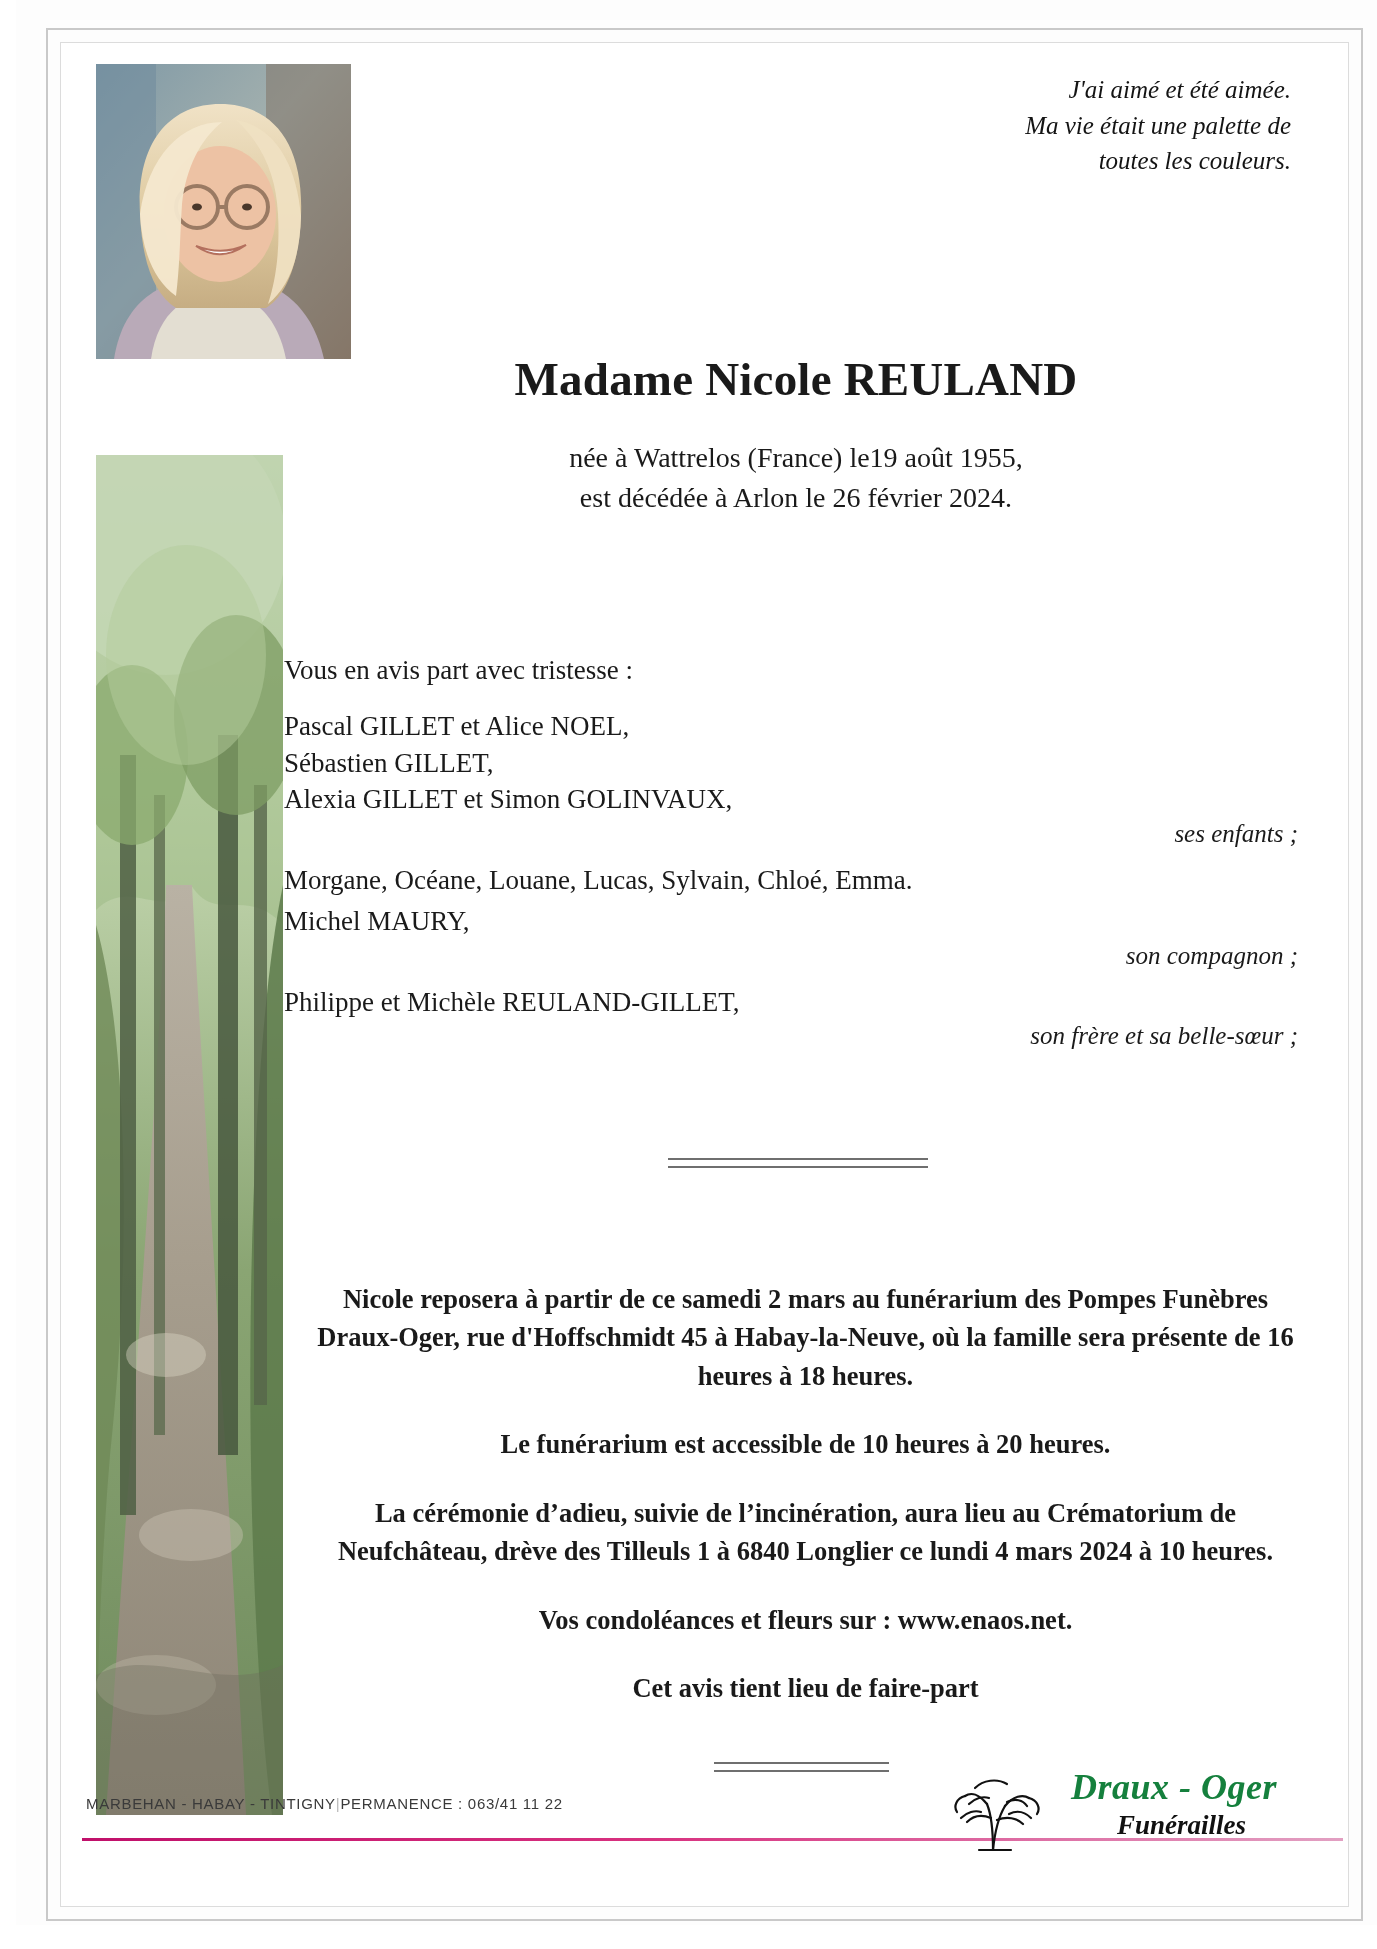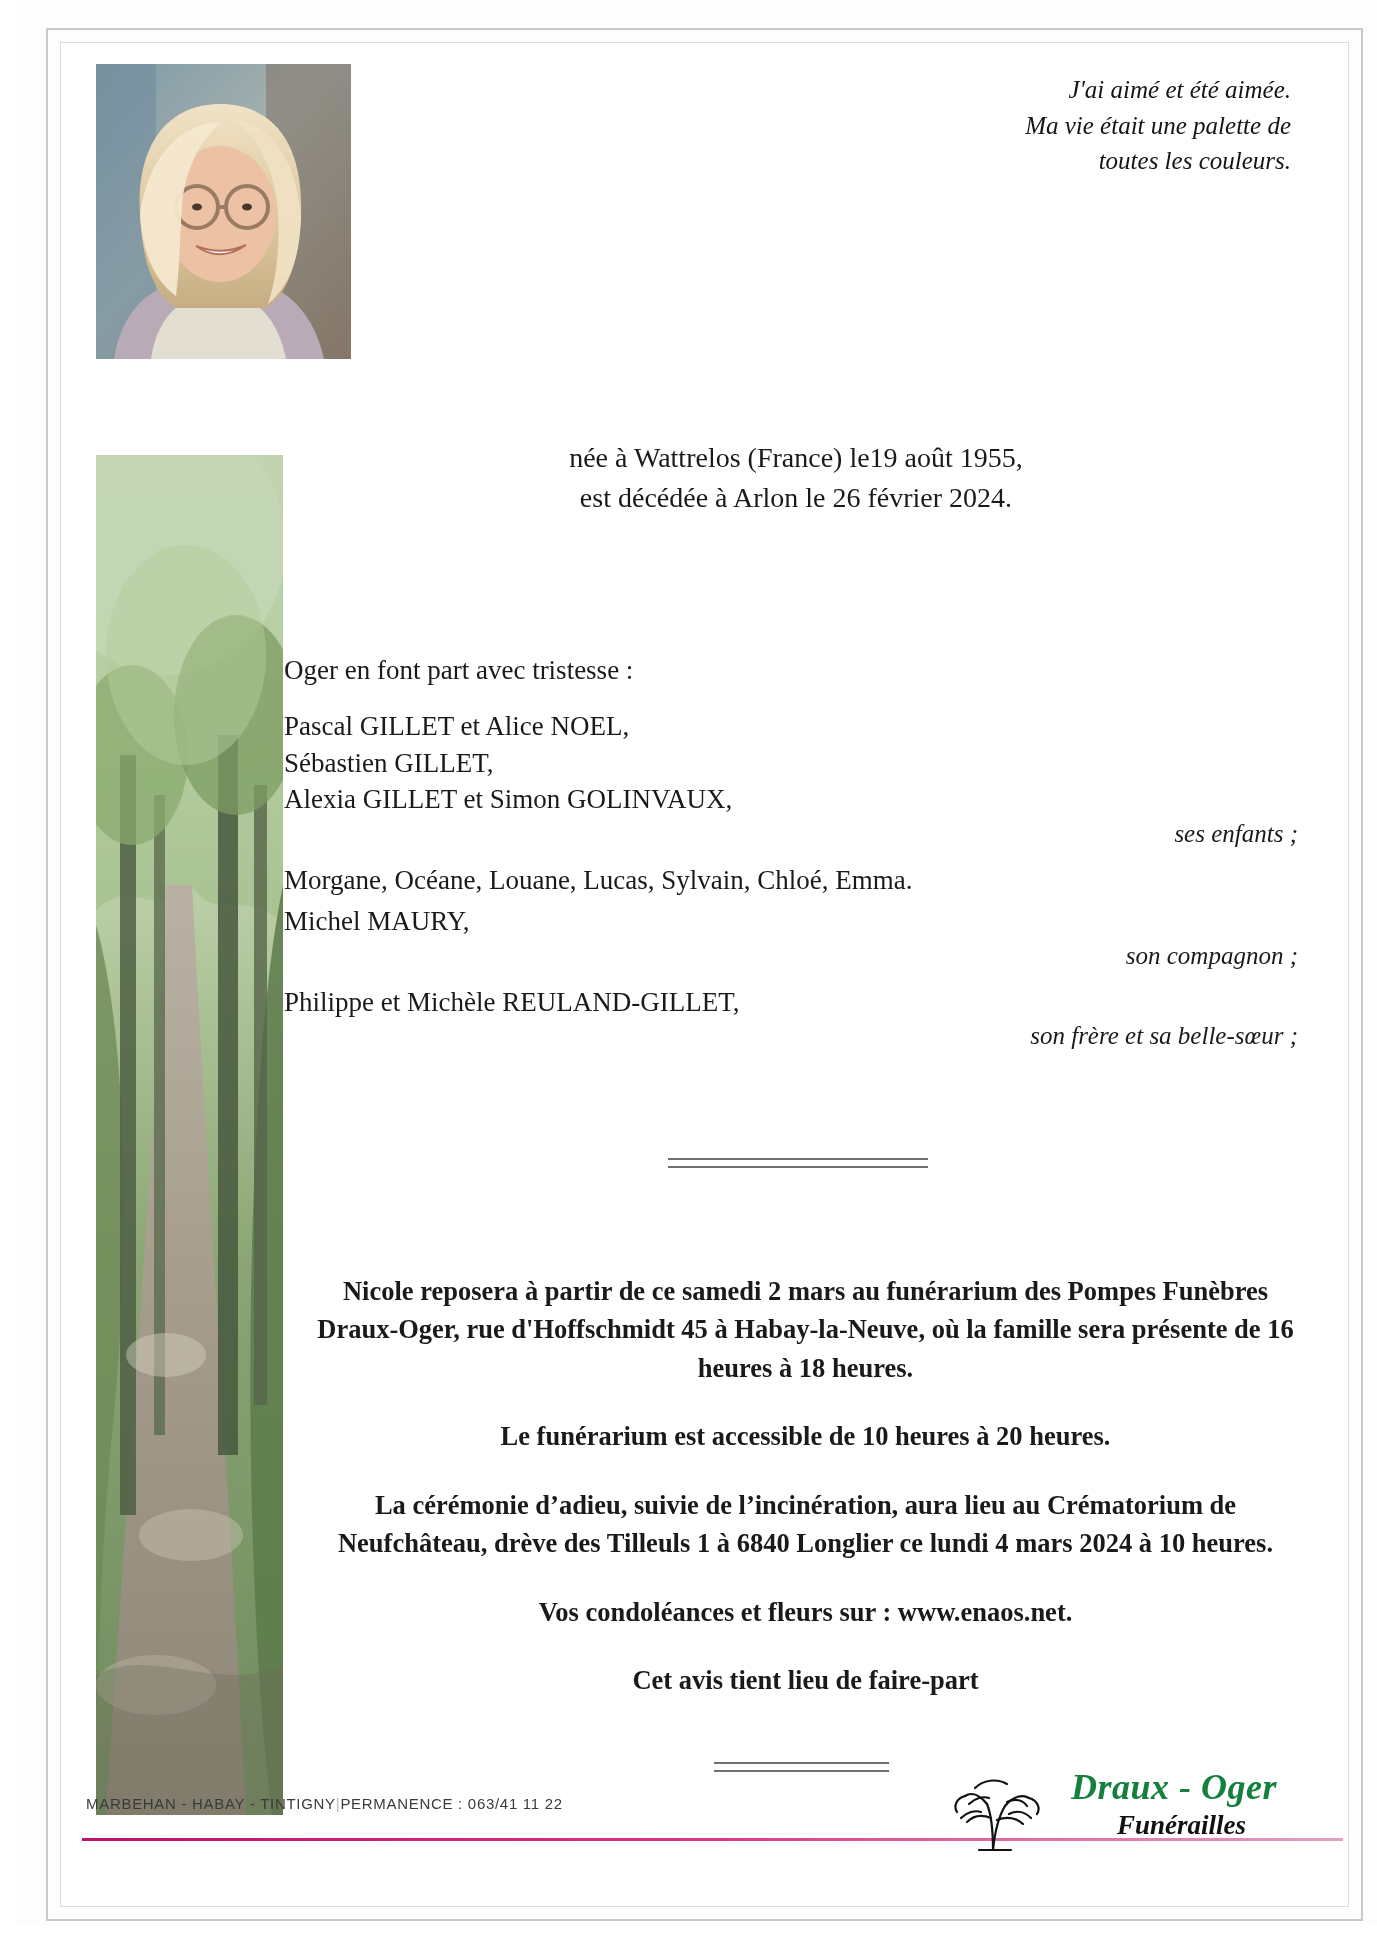"Madame Nicole REULAND" div.name { html: none -> <div>Madame Nicole REULAND</div> }
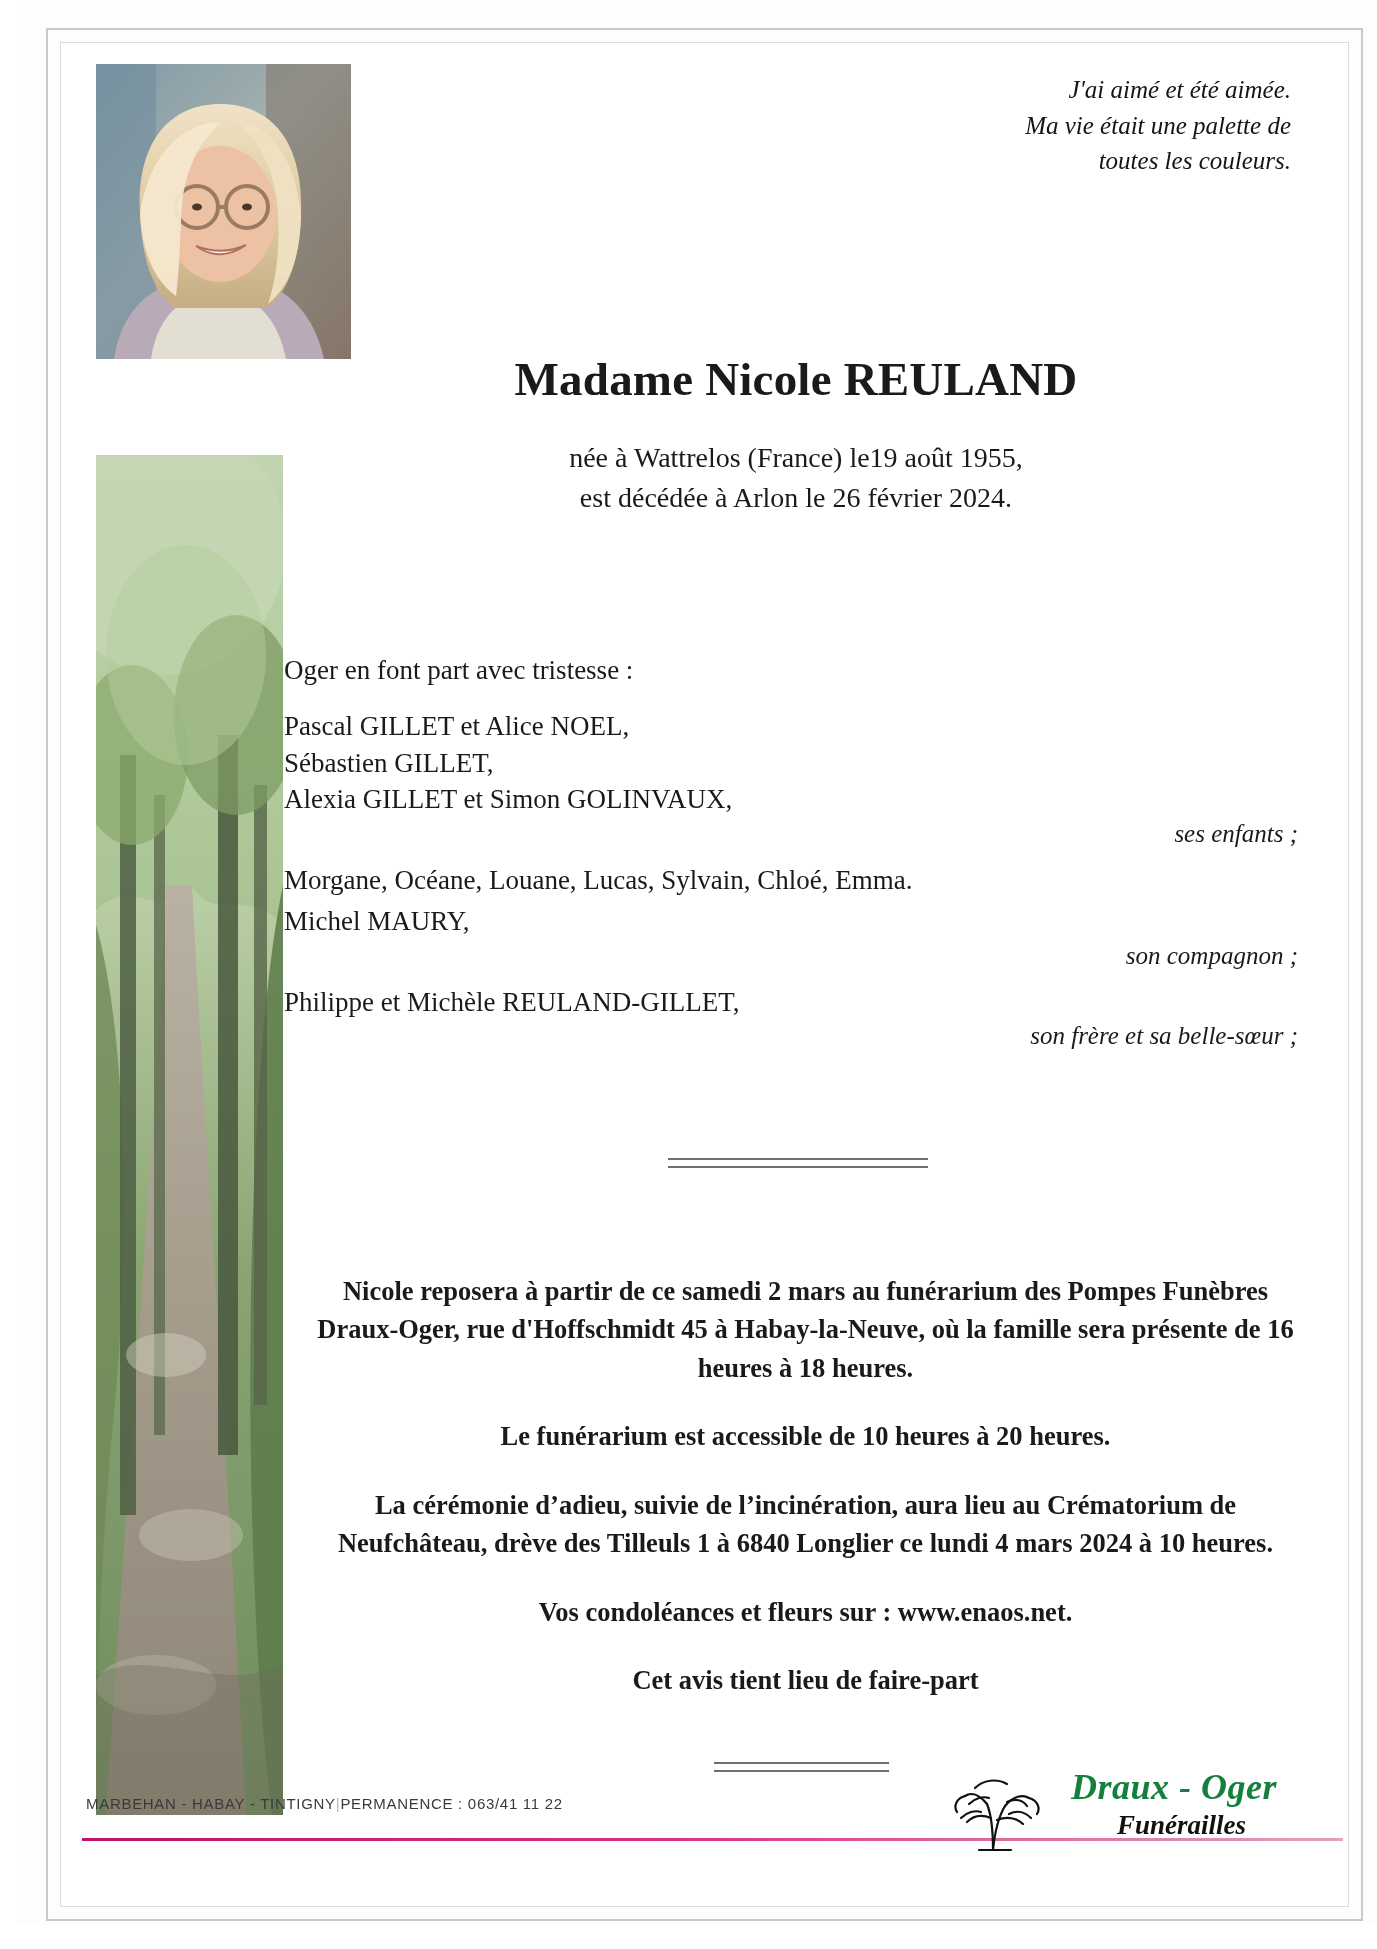"Oger en font part avec" div.lead { text: Oger en font -> Vous en avis }
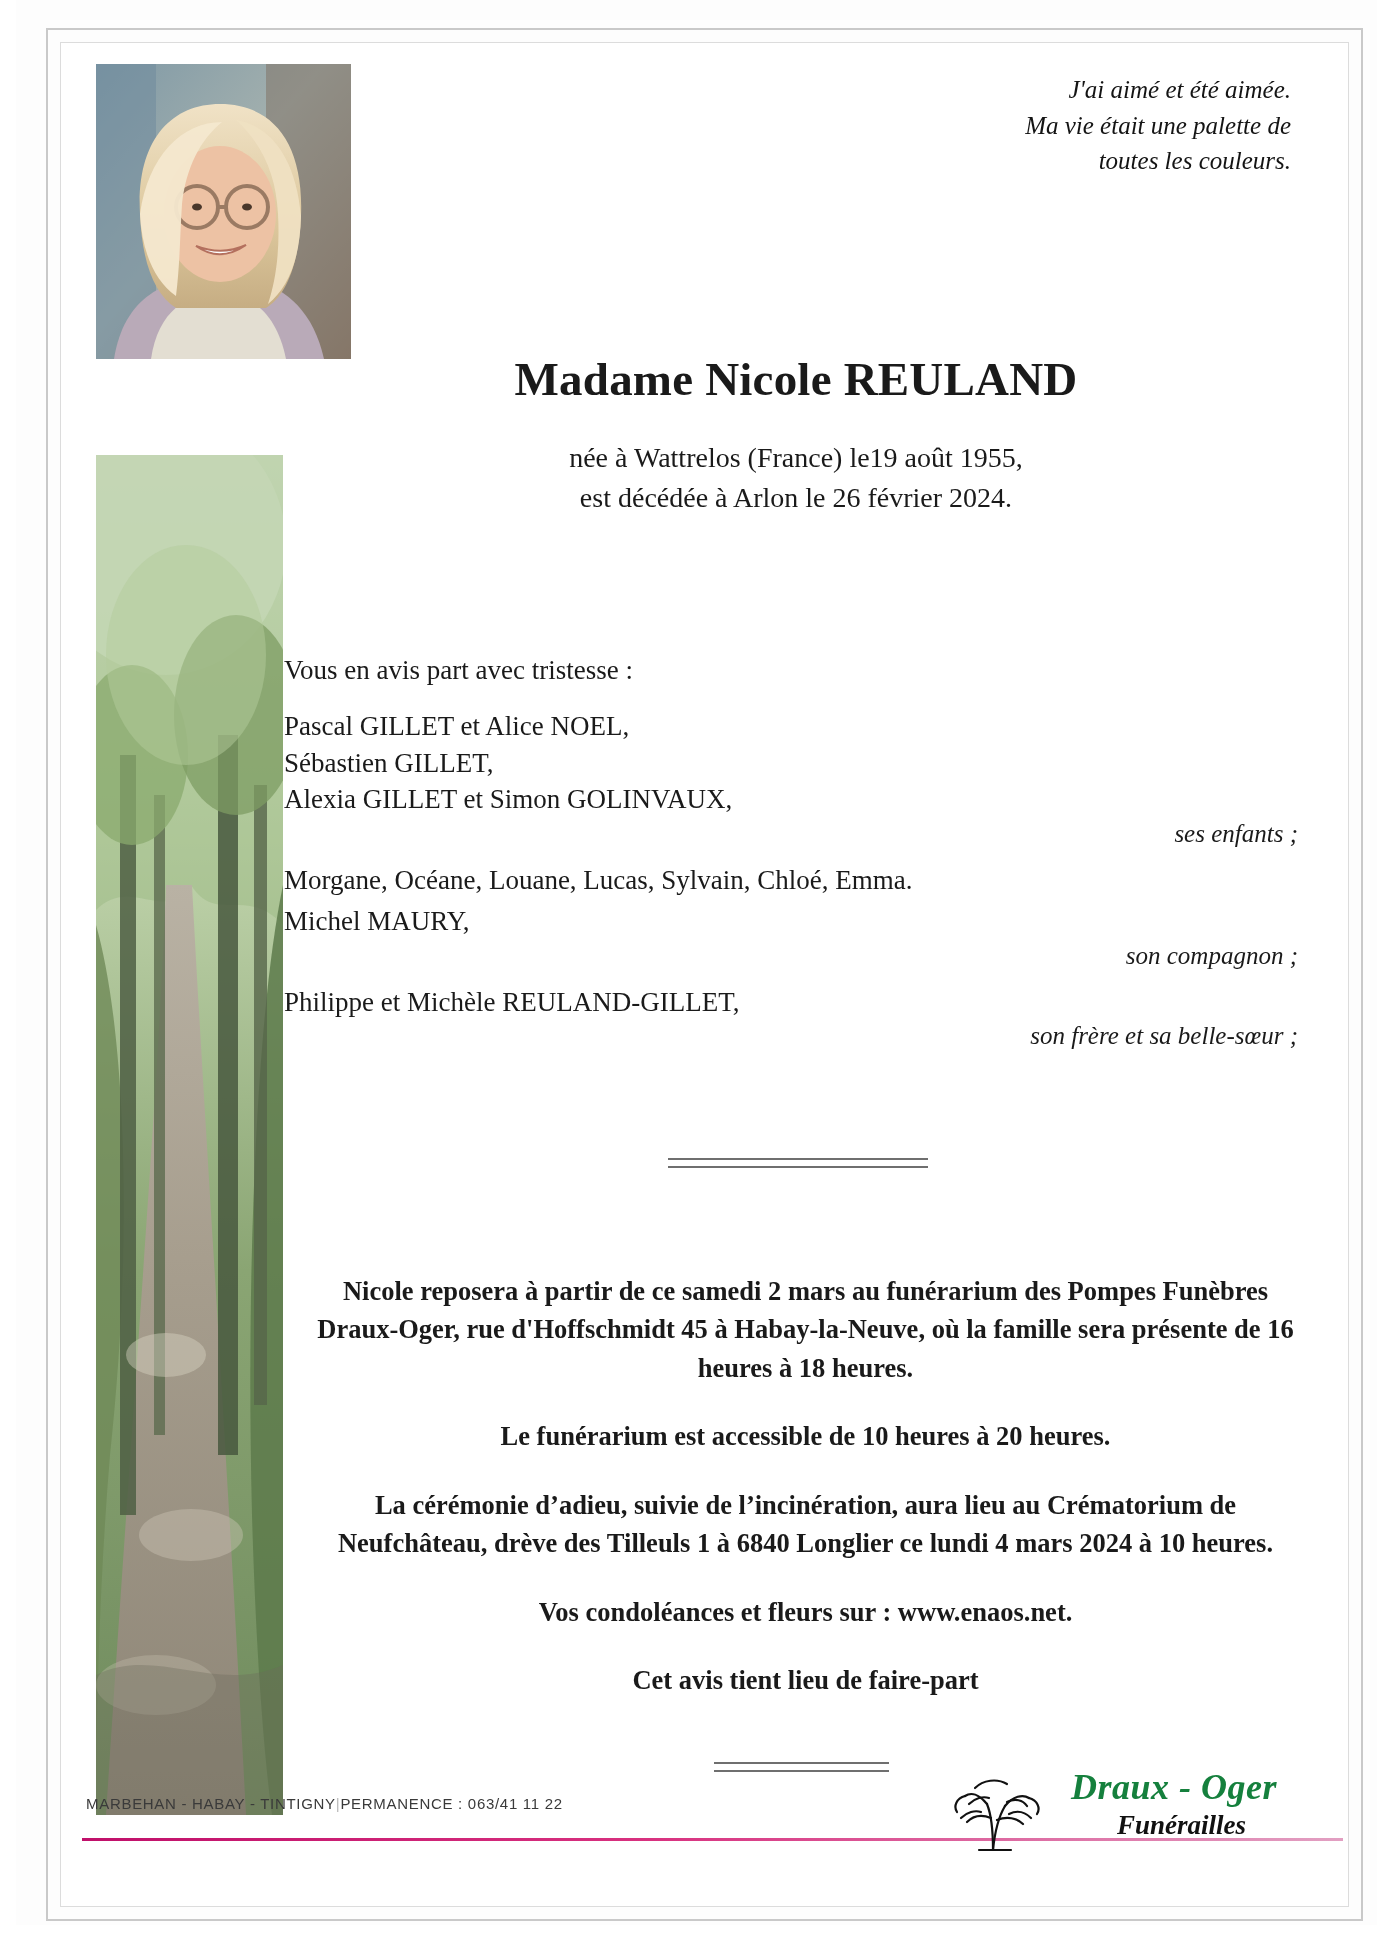"Nicole reposera à partir de" .ceremony p { margin: 0 0 30px 0 -> 8px 0 30px 0 }
